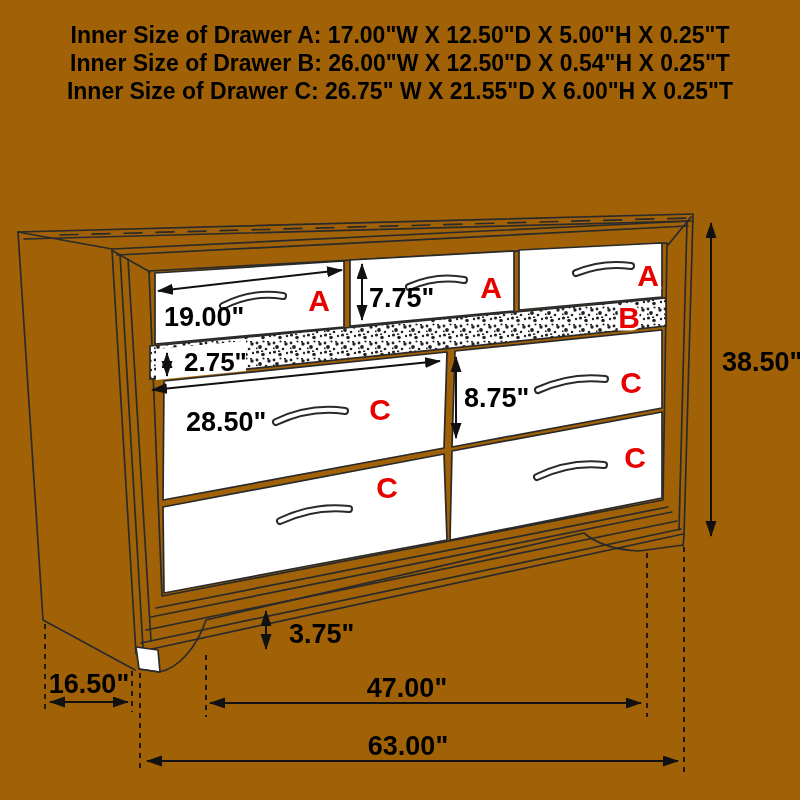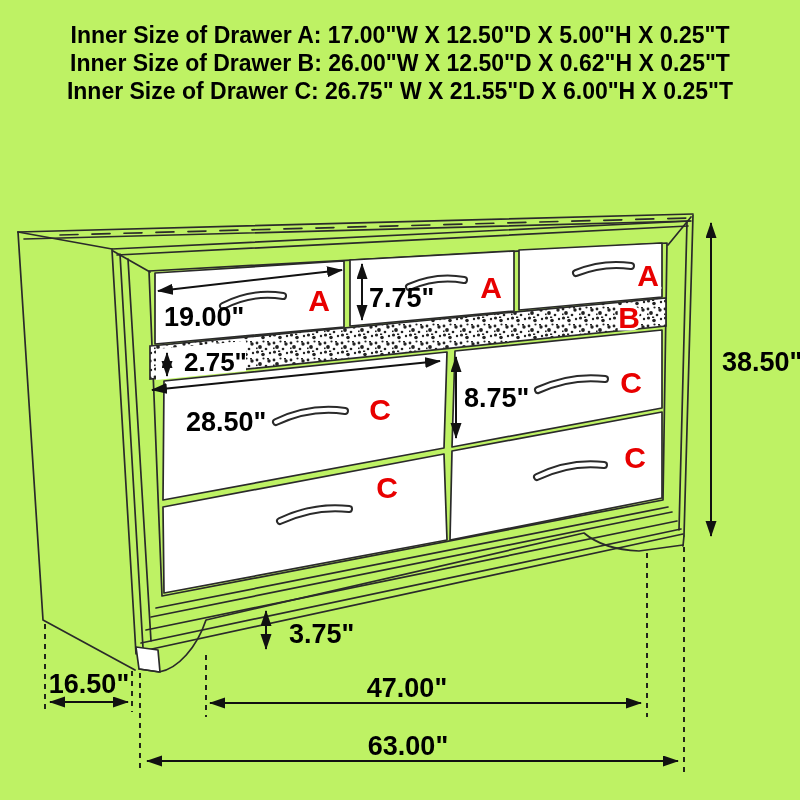"Inner Size of Drawer A:" .canvas { background: #bef264 -> #a16207 }
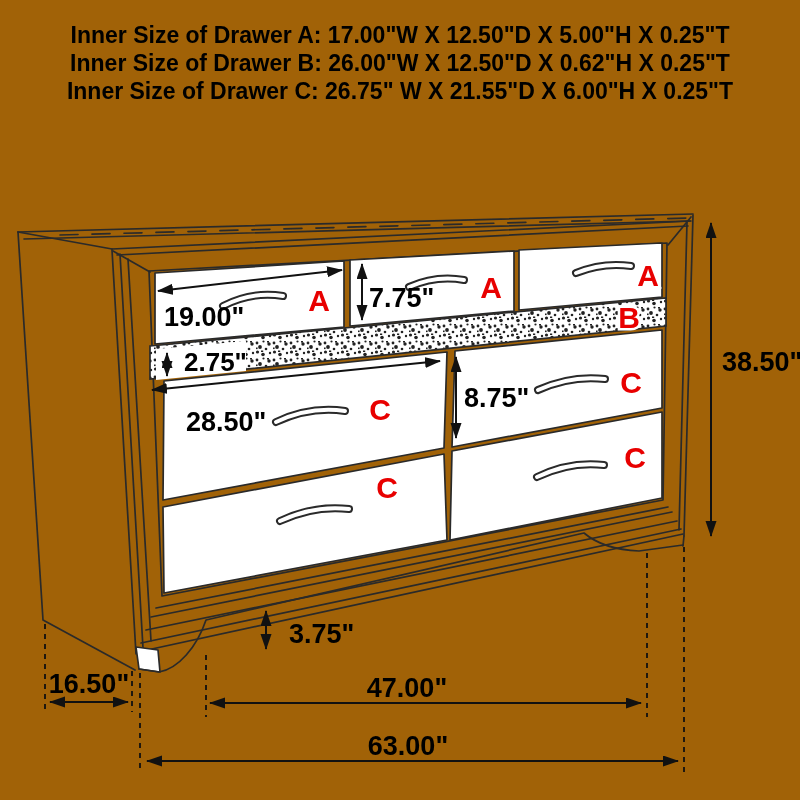"Inner Size of Drawer B:" div.hdr-line { text: 0.62 -> 0.54 }
